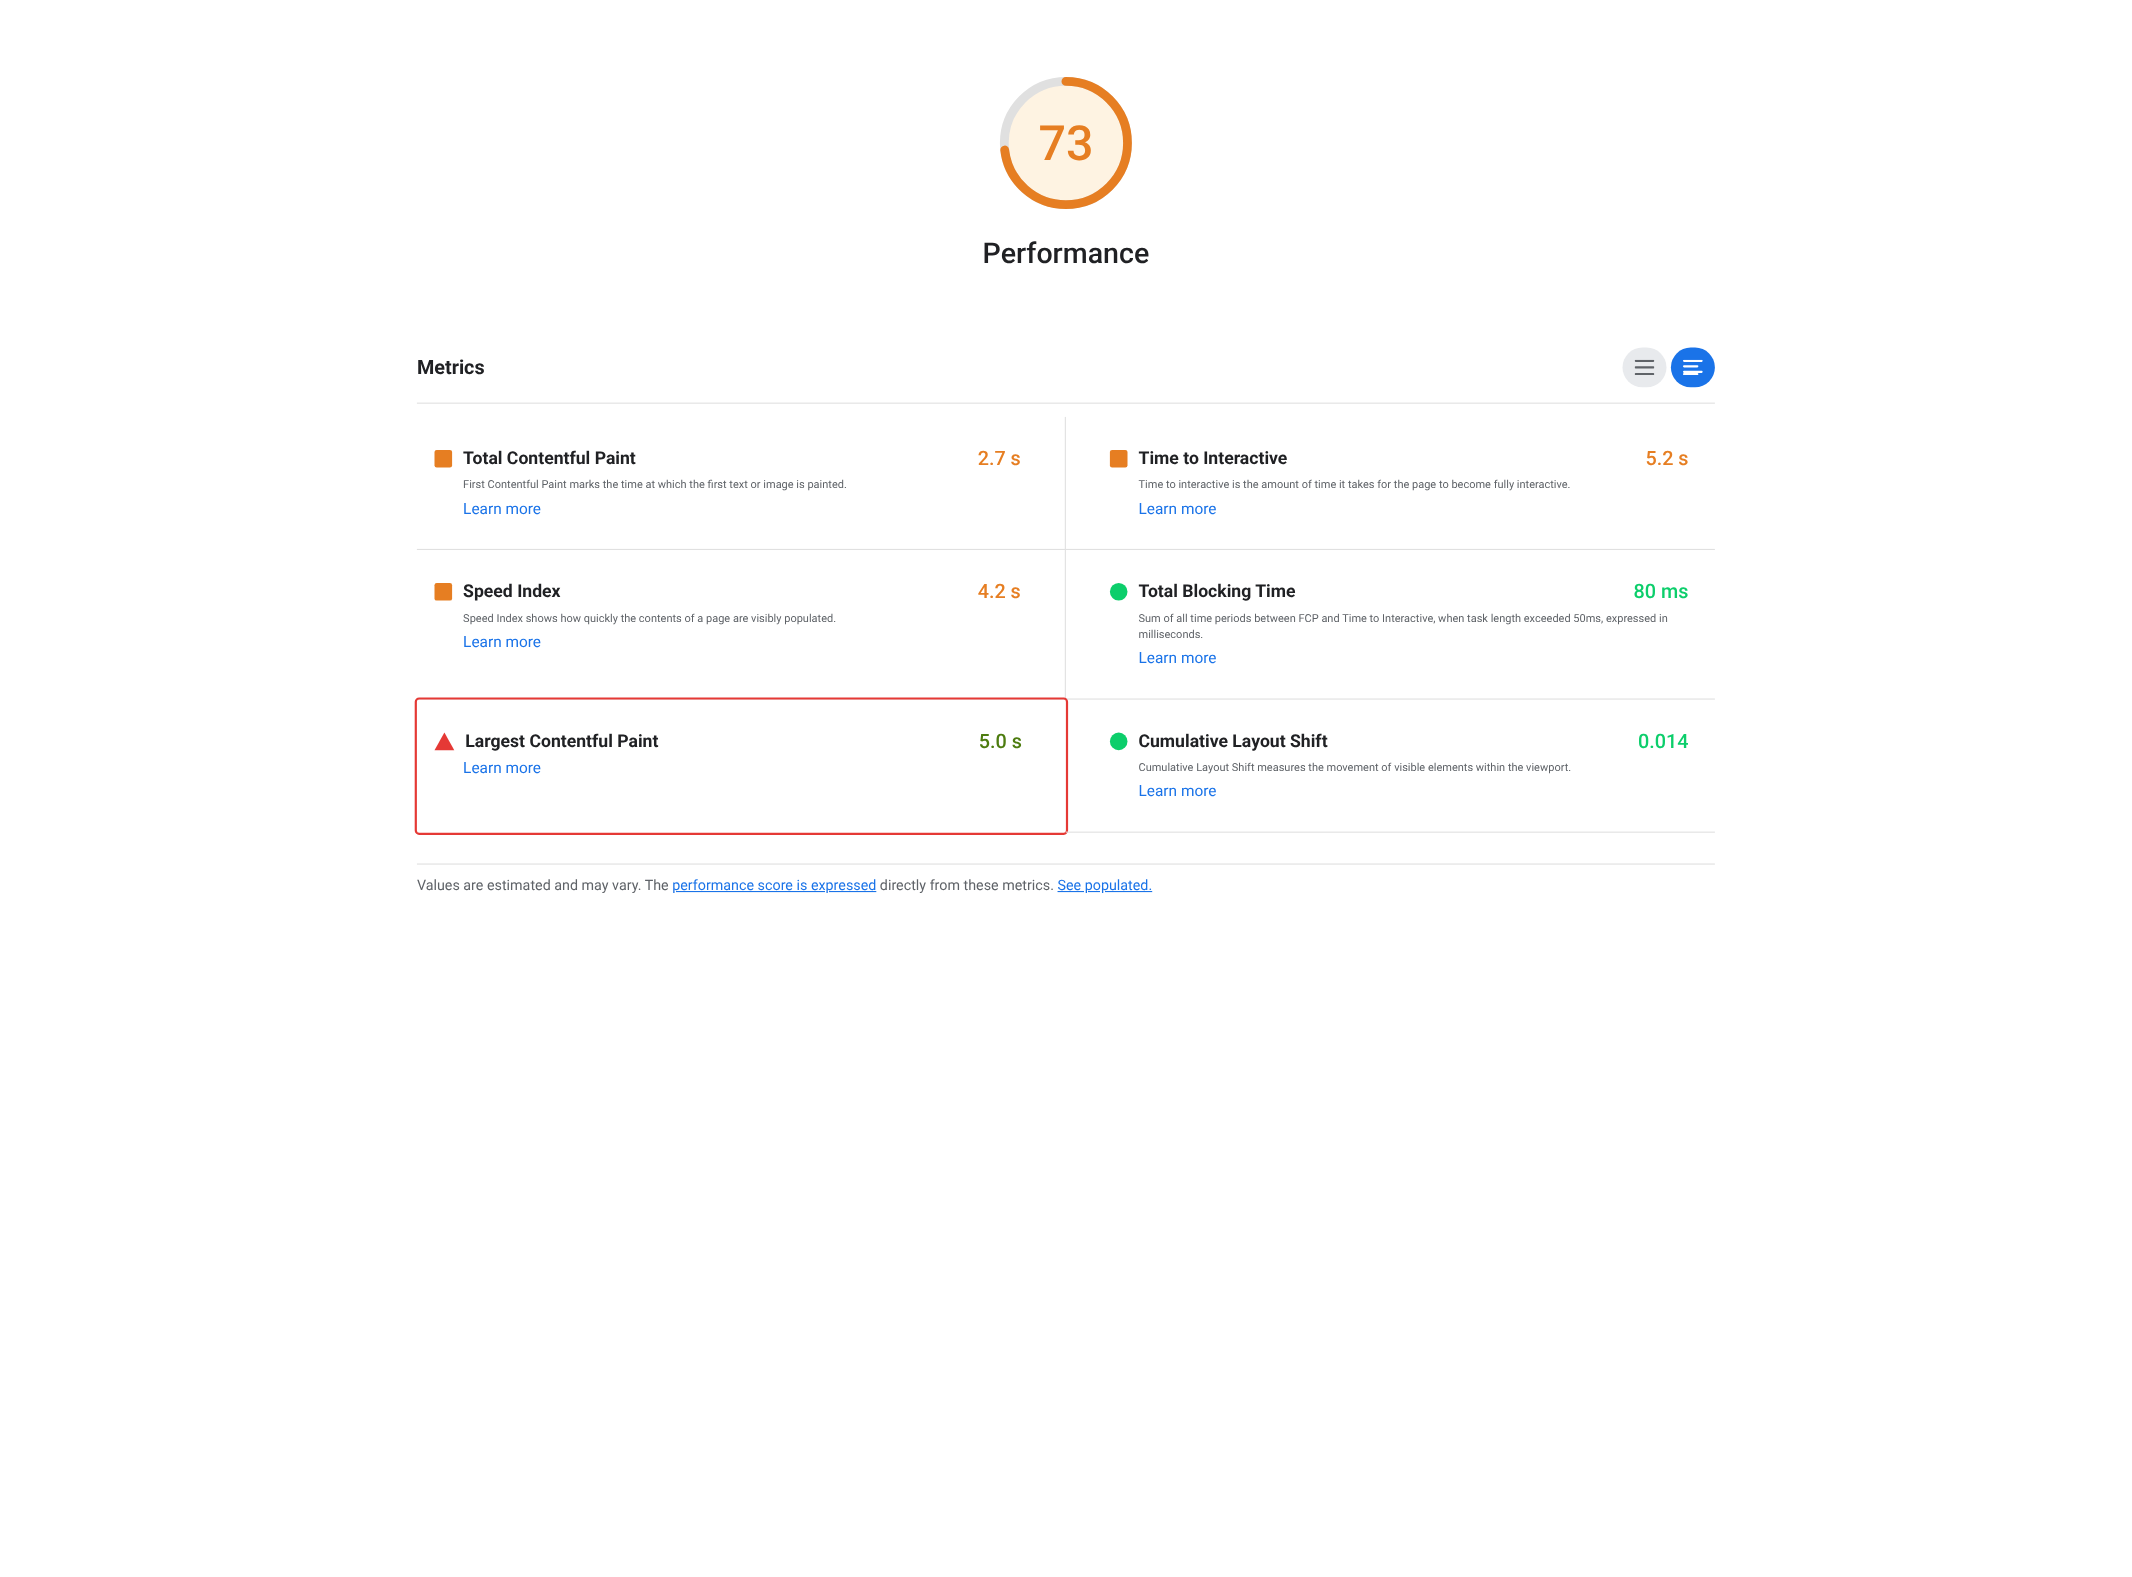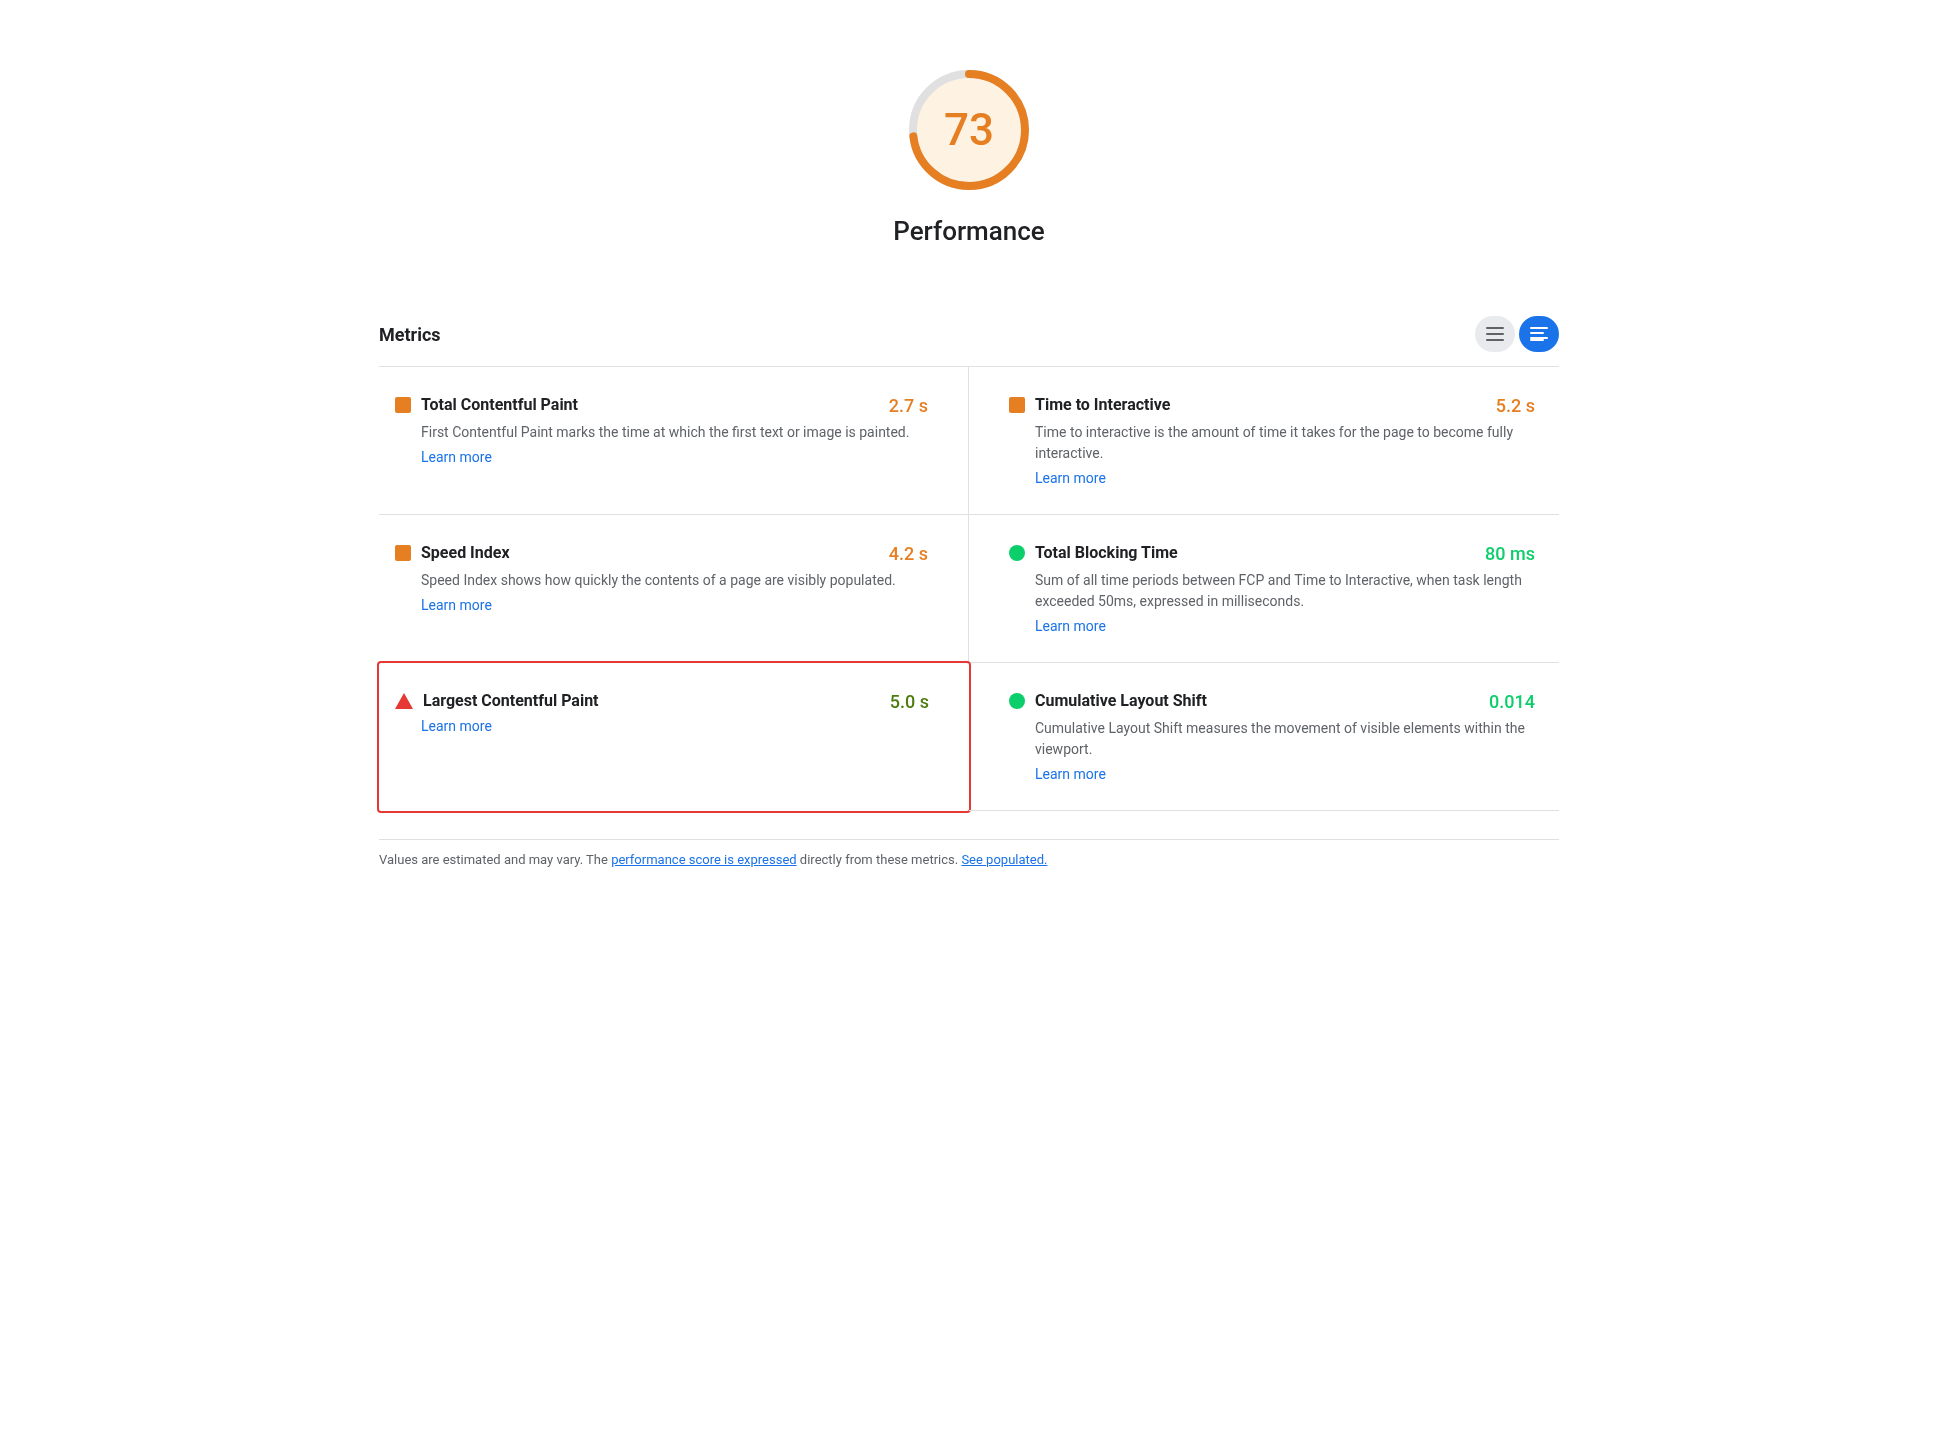"Metrics" .metrics-header { margin-bottom: 0 -> 12px }
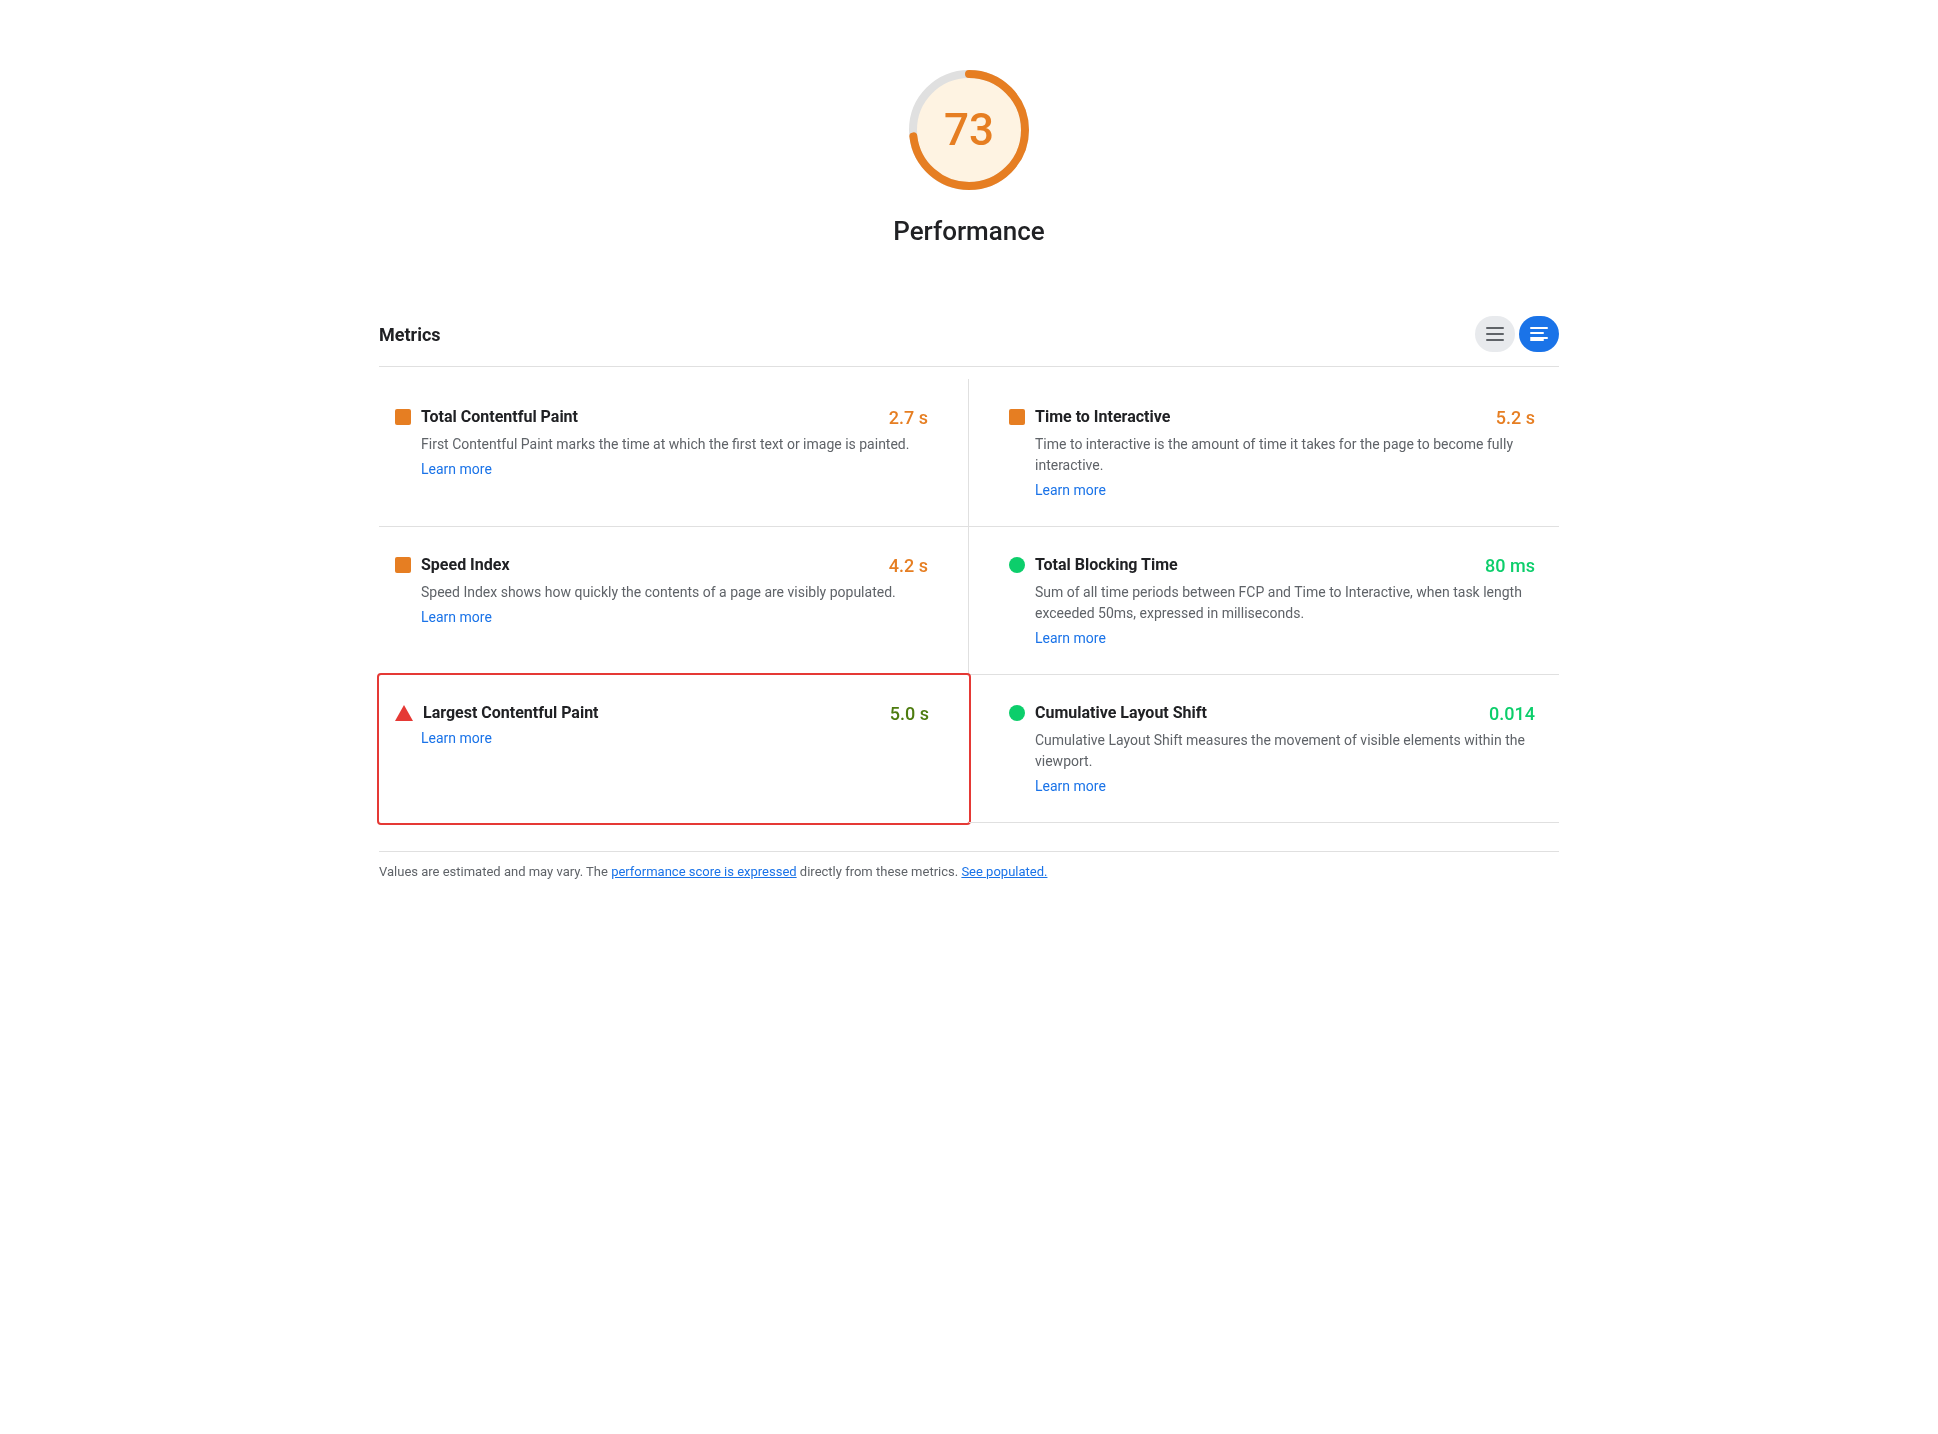"First Contentful Paint marks the" .metric-desc { font-size: 14px -> 10px }
